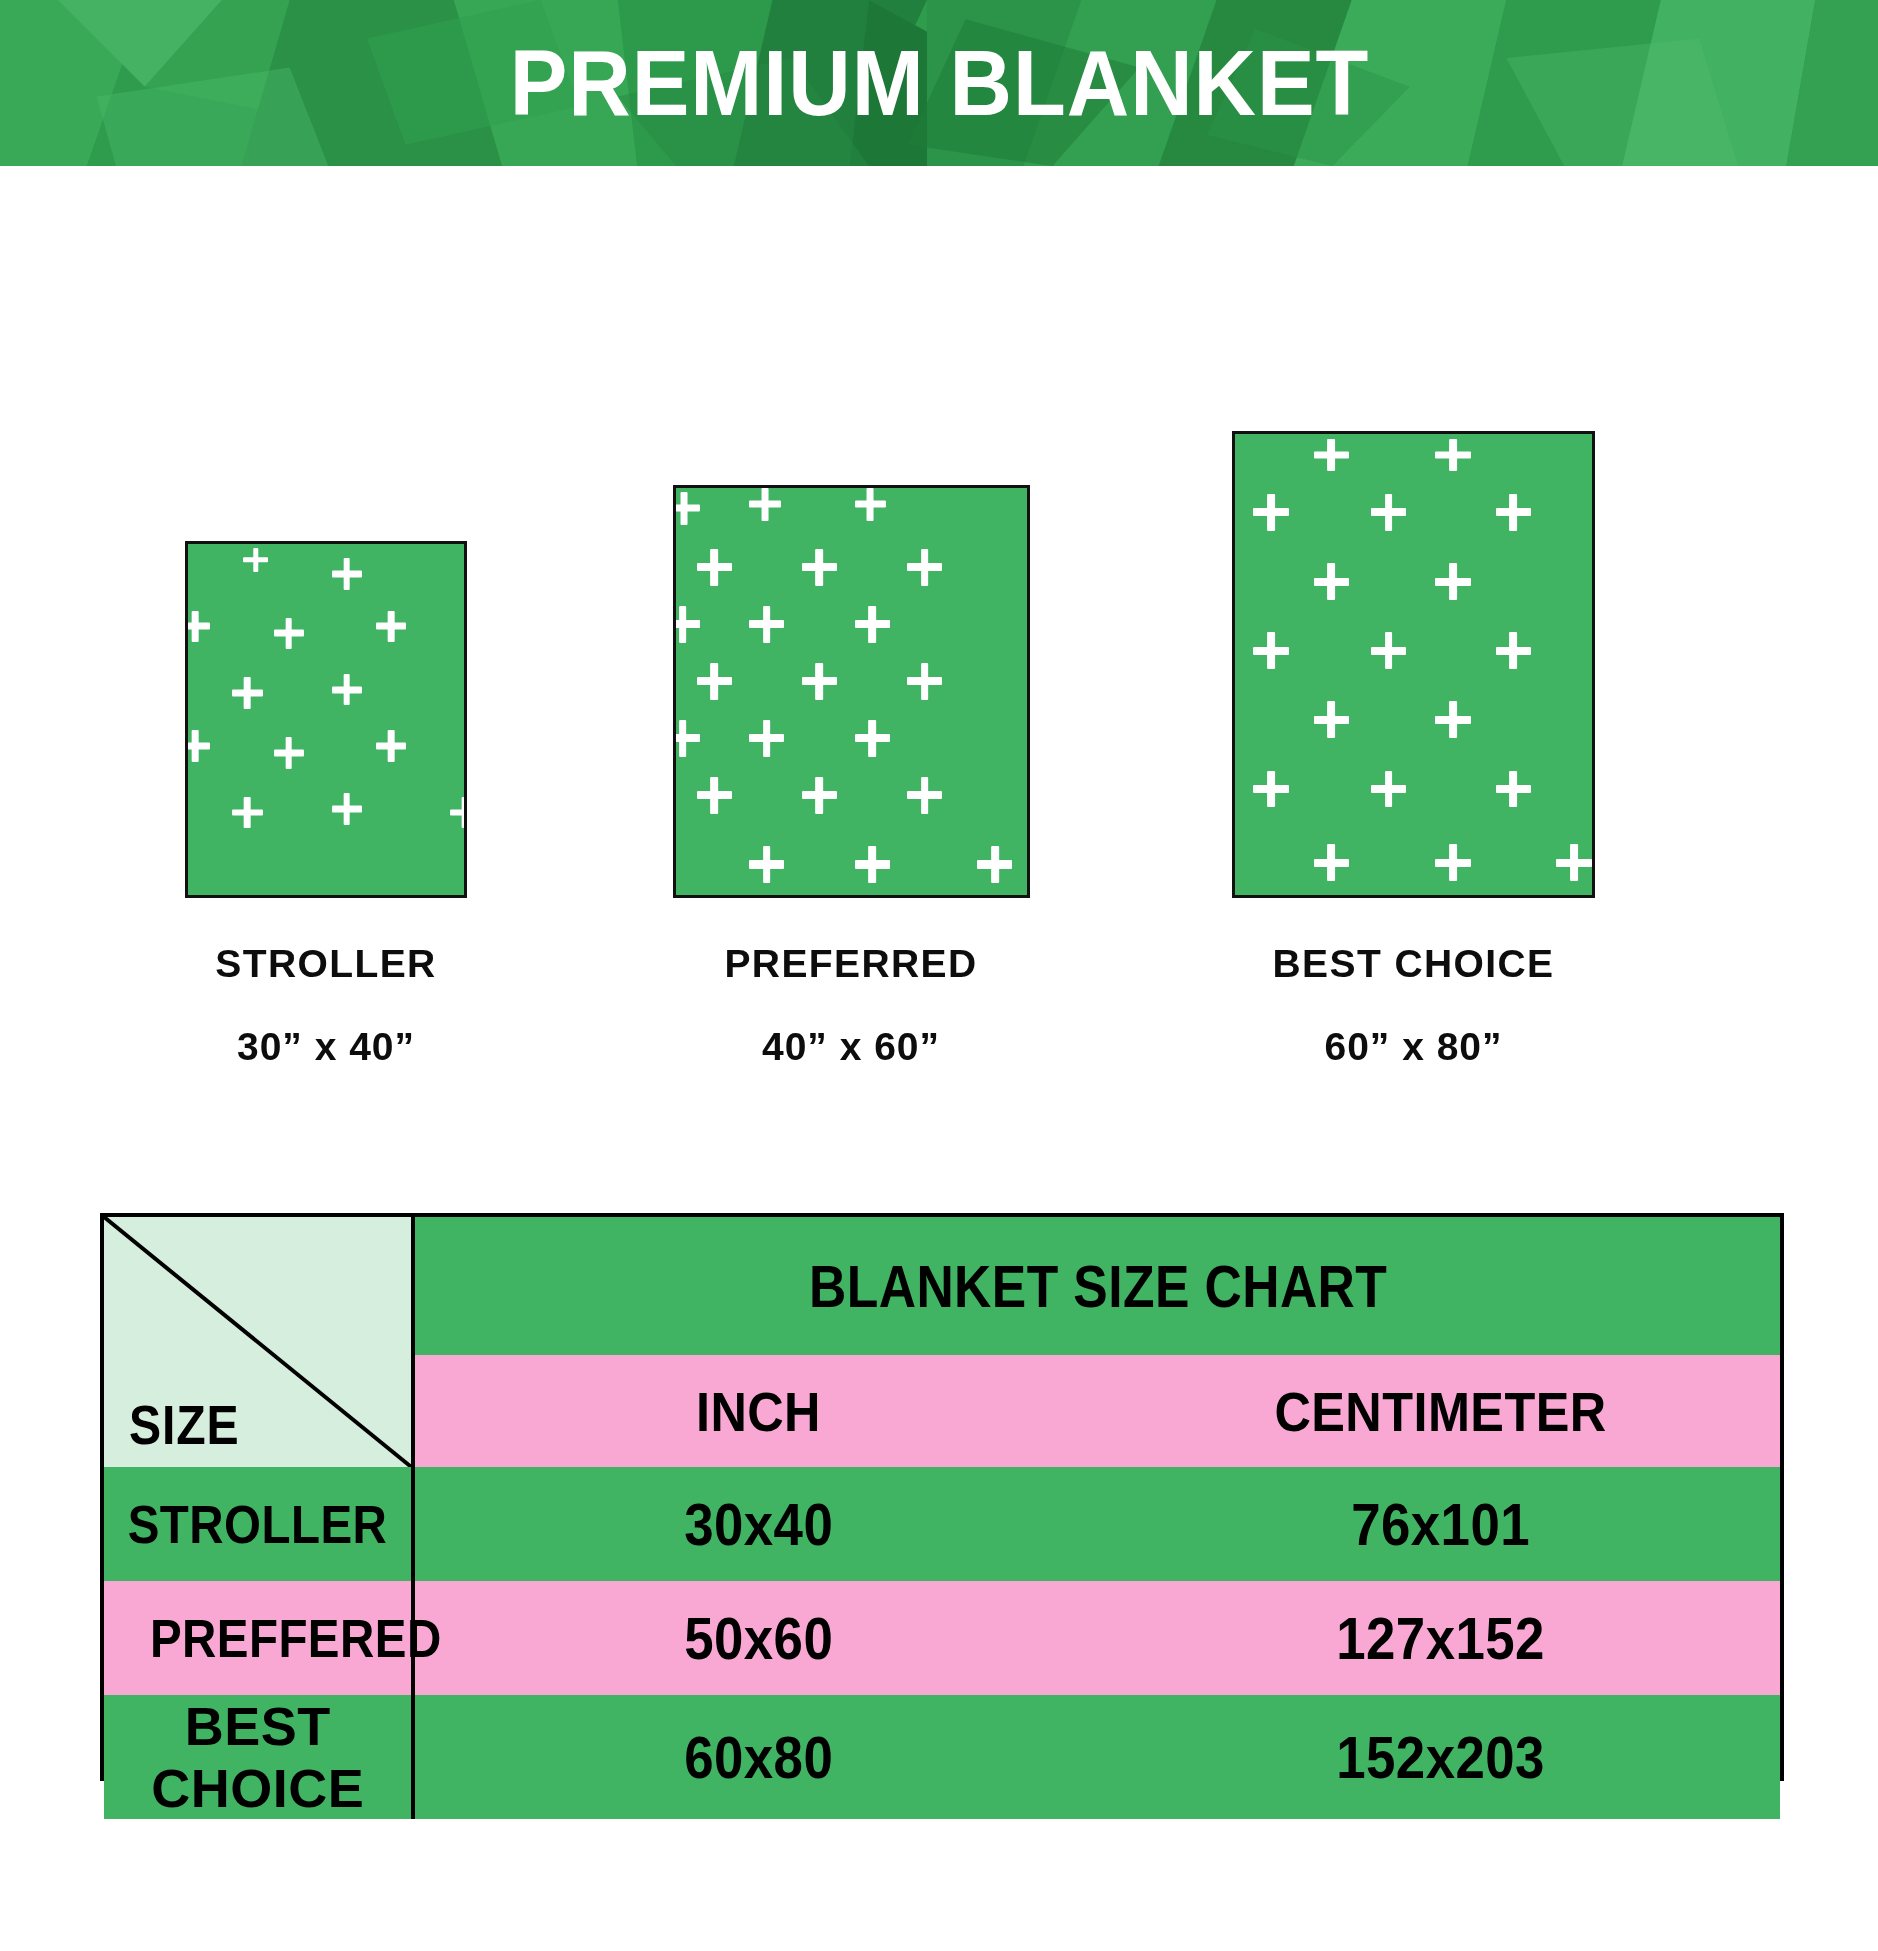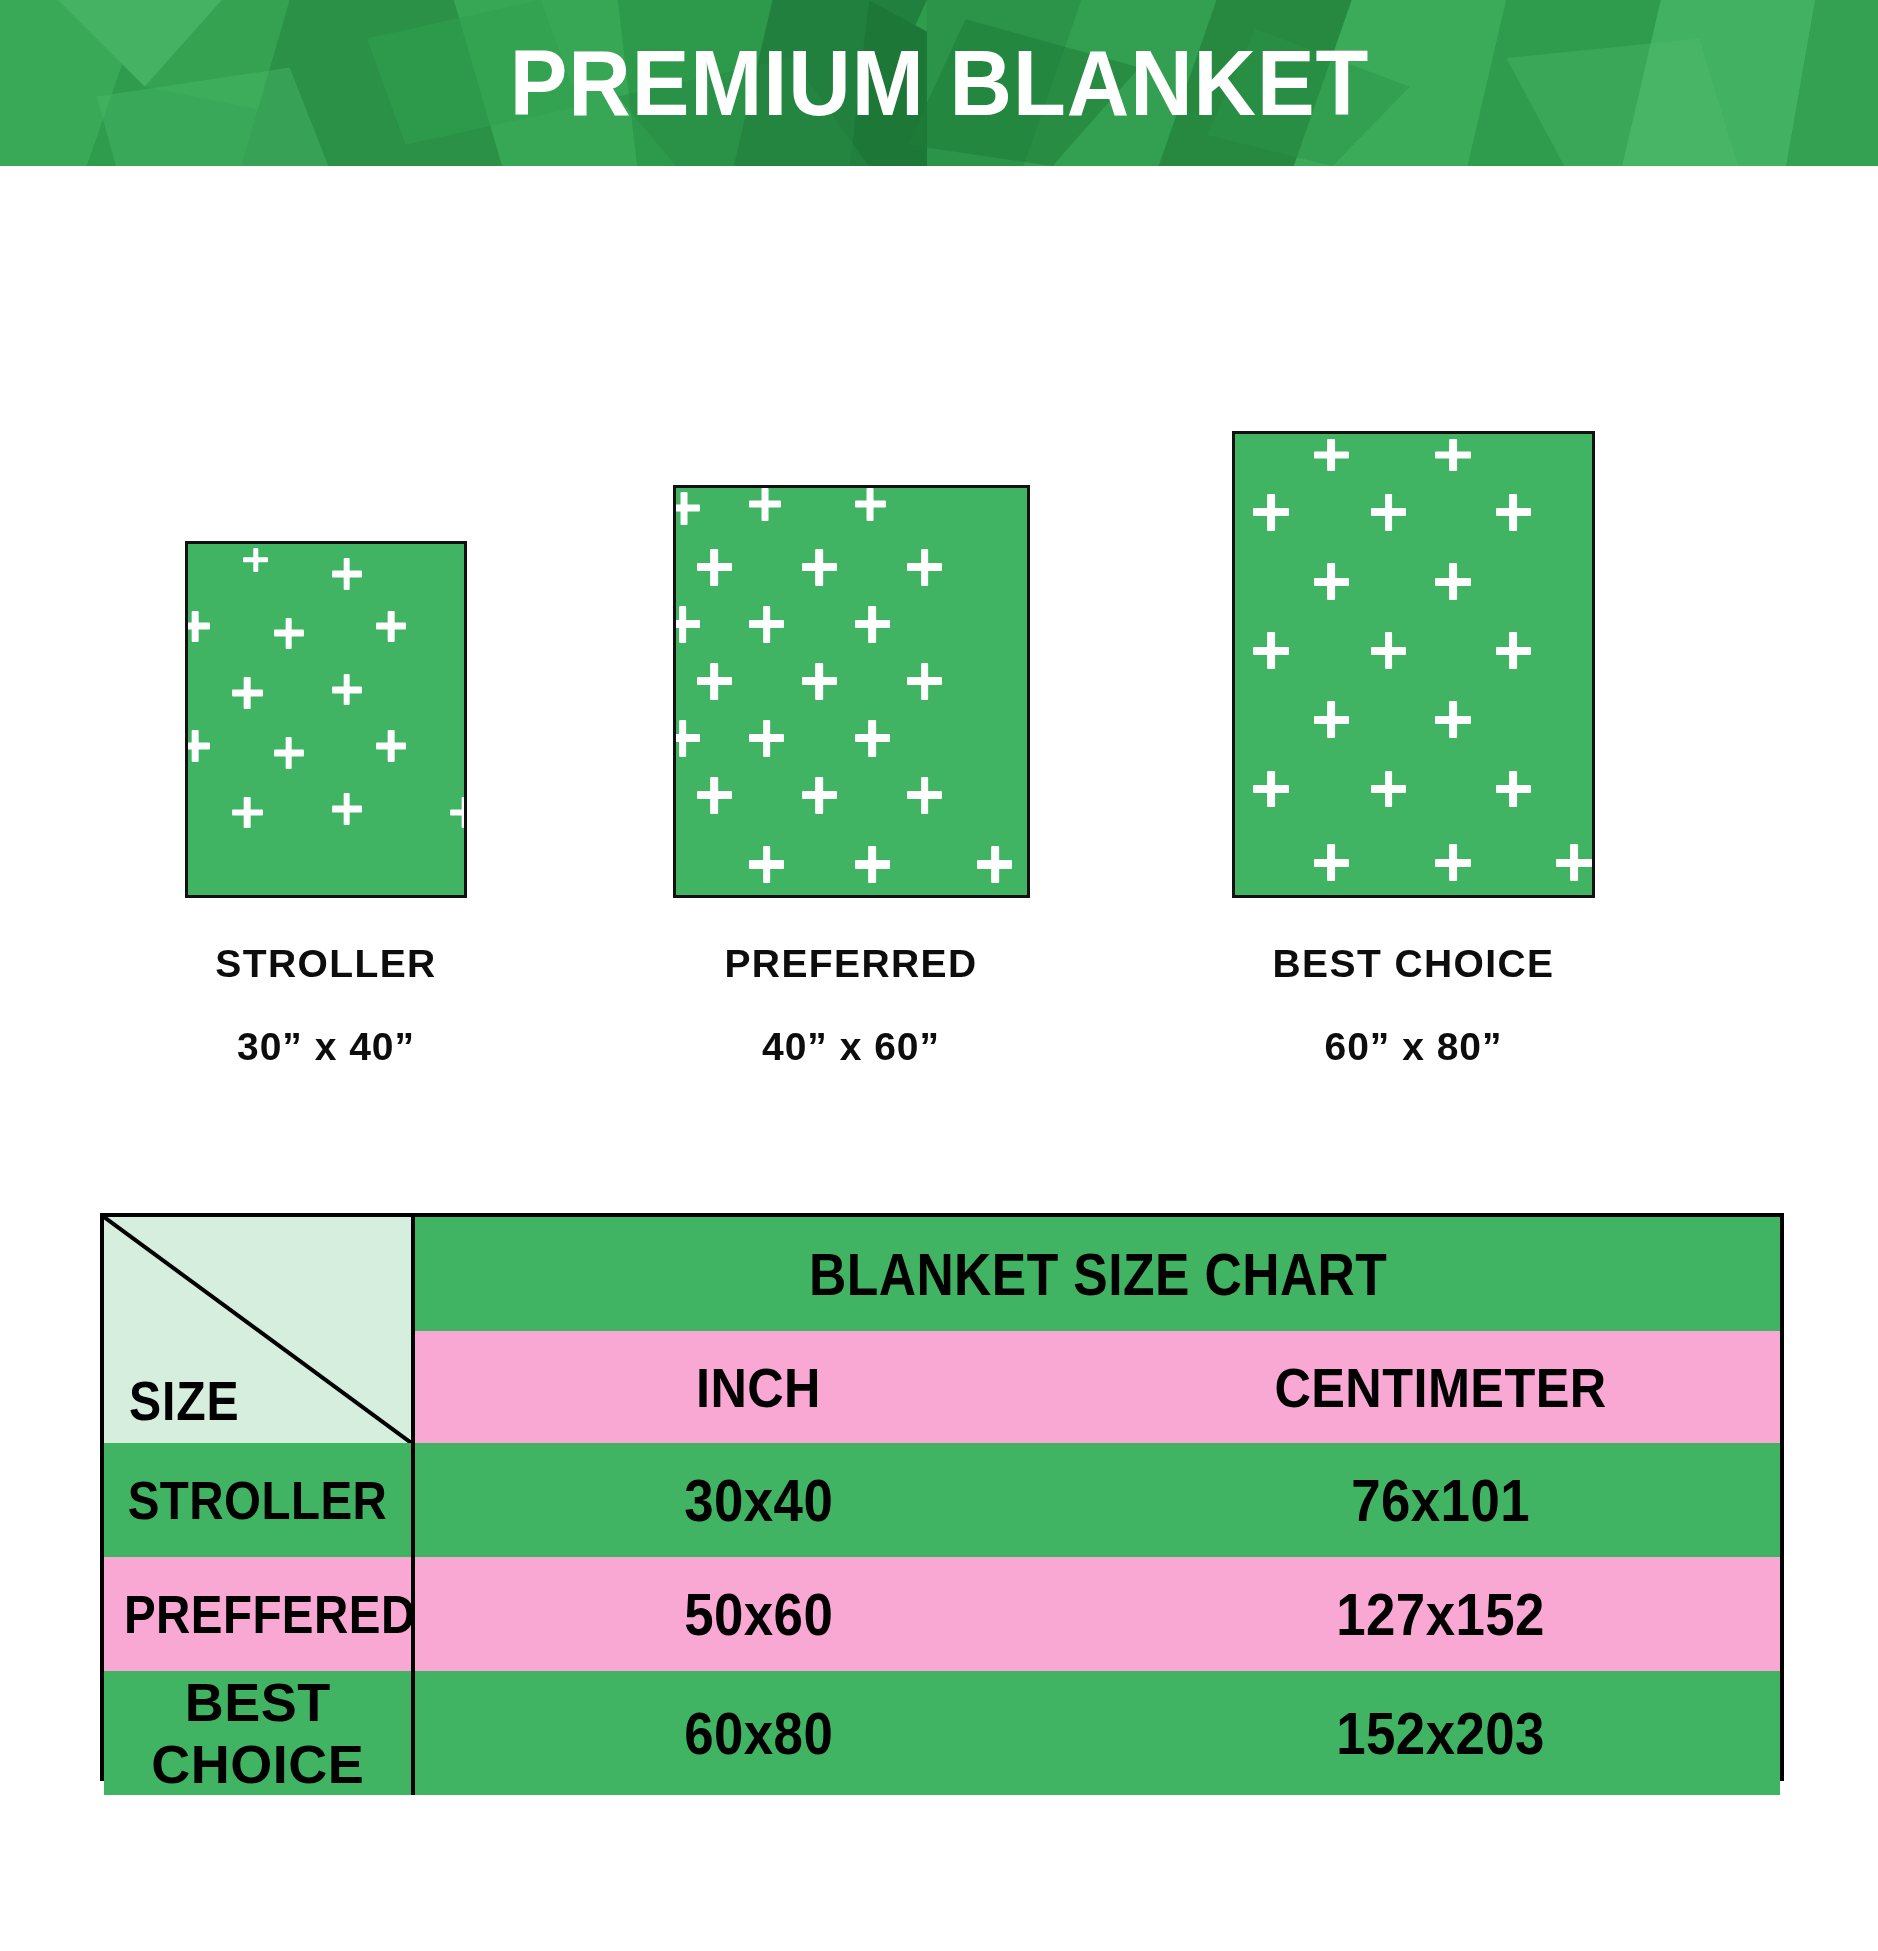"BLANKET SIZE CHART" td.c-green { height: 114px -> 138px }
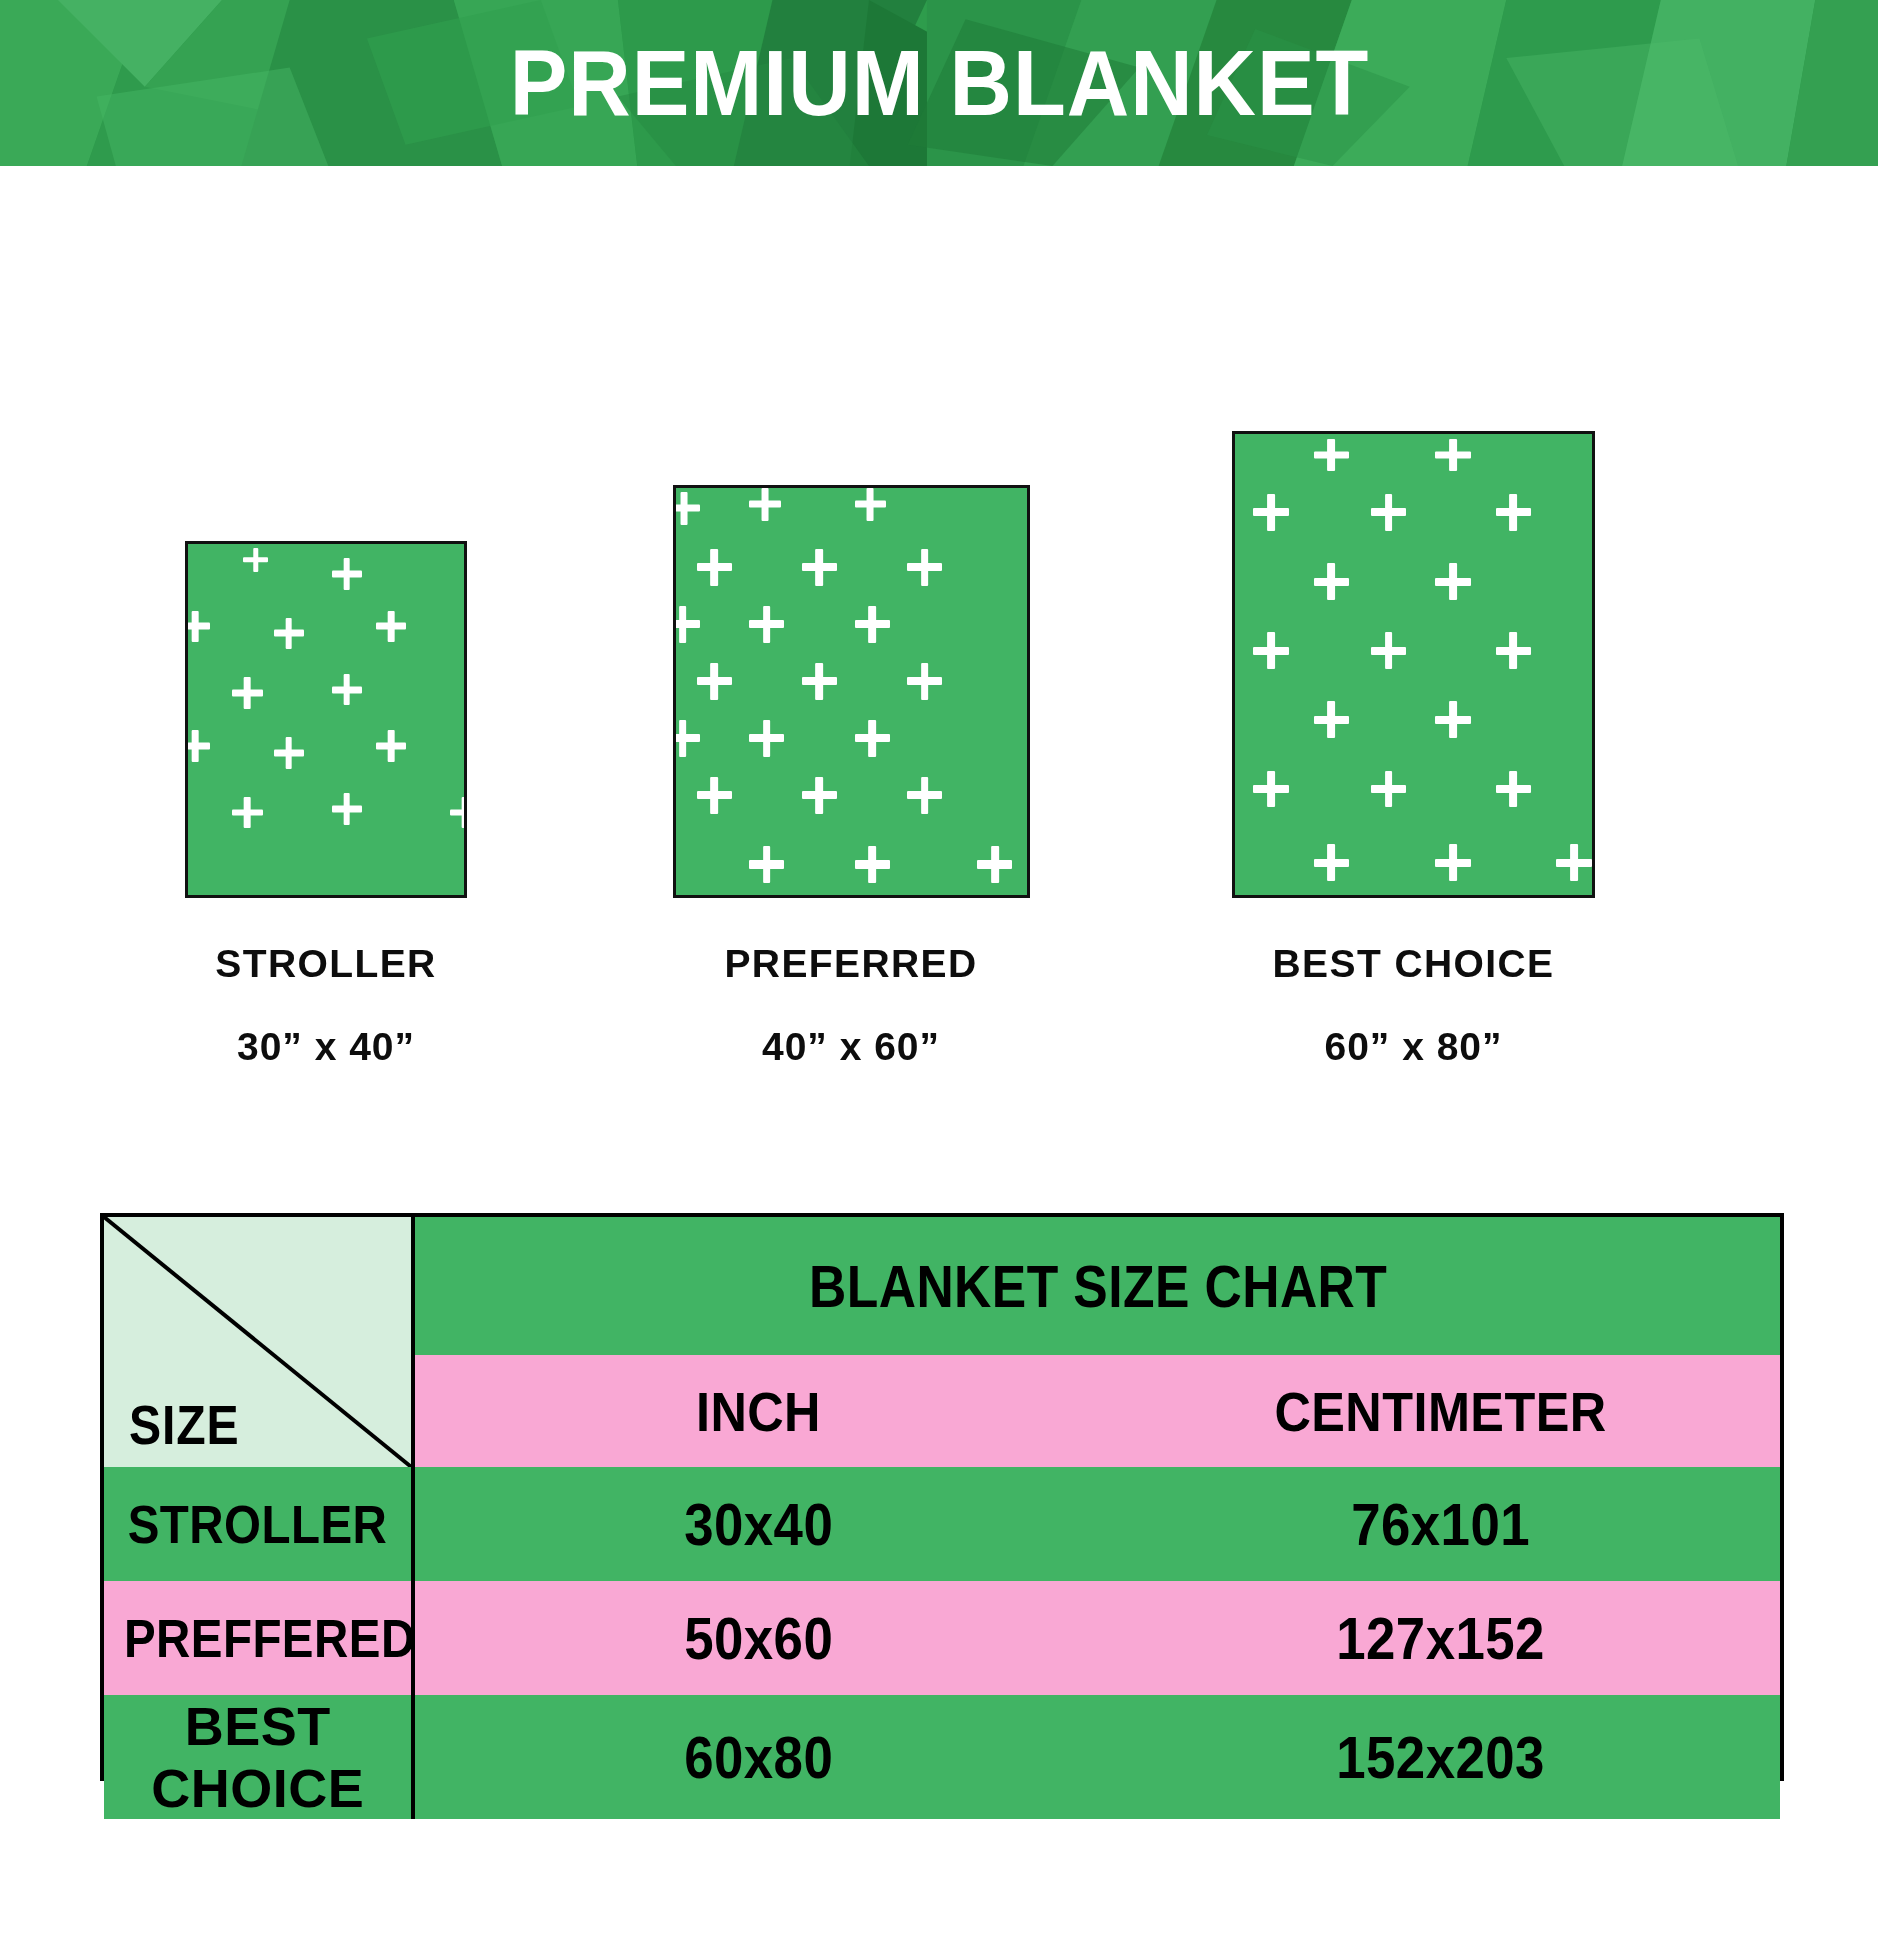"PREFFERED" td.c-mint { padding-left: none -> 26px }
